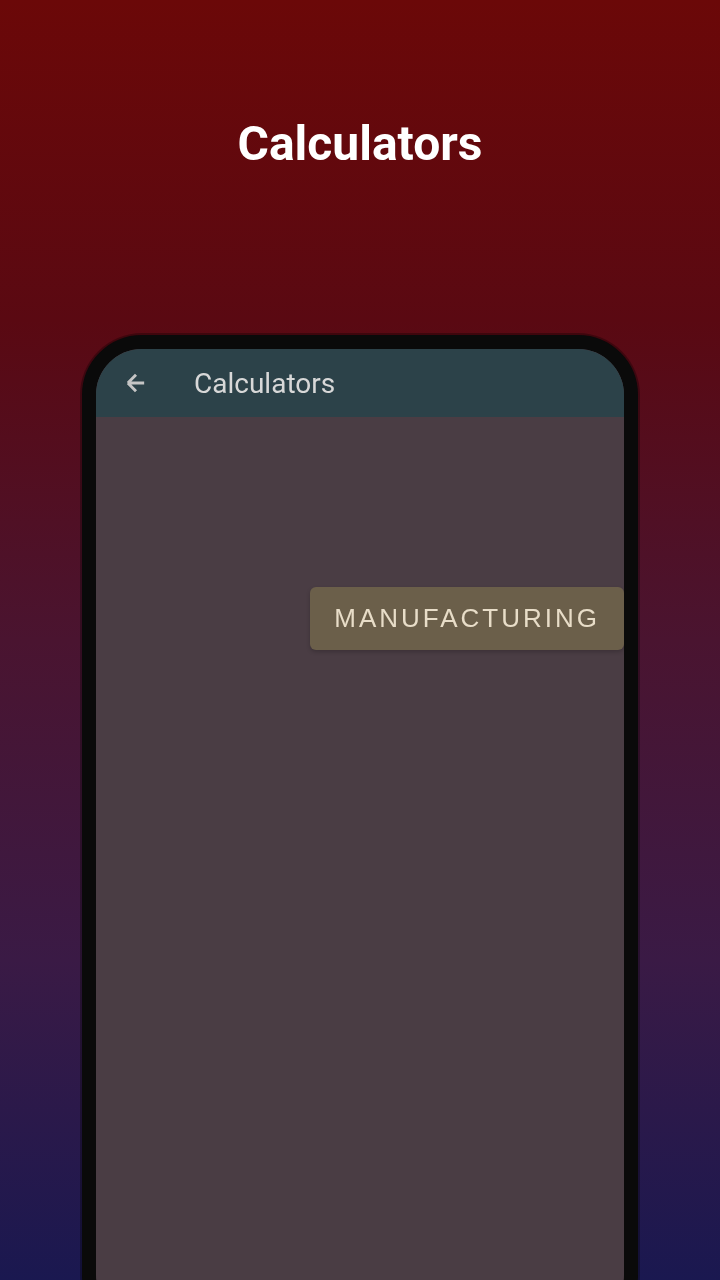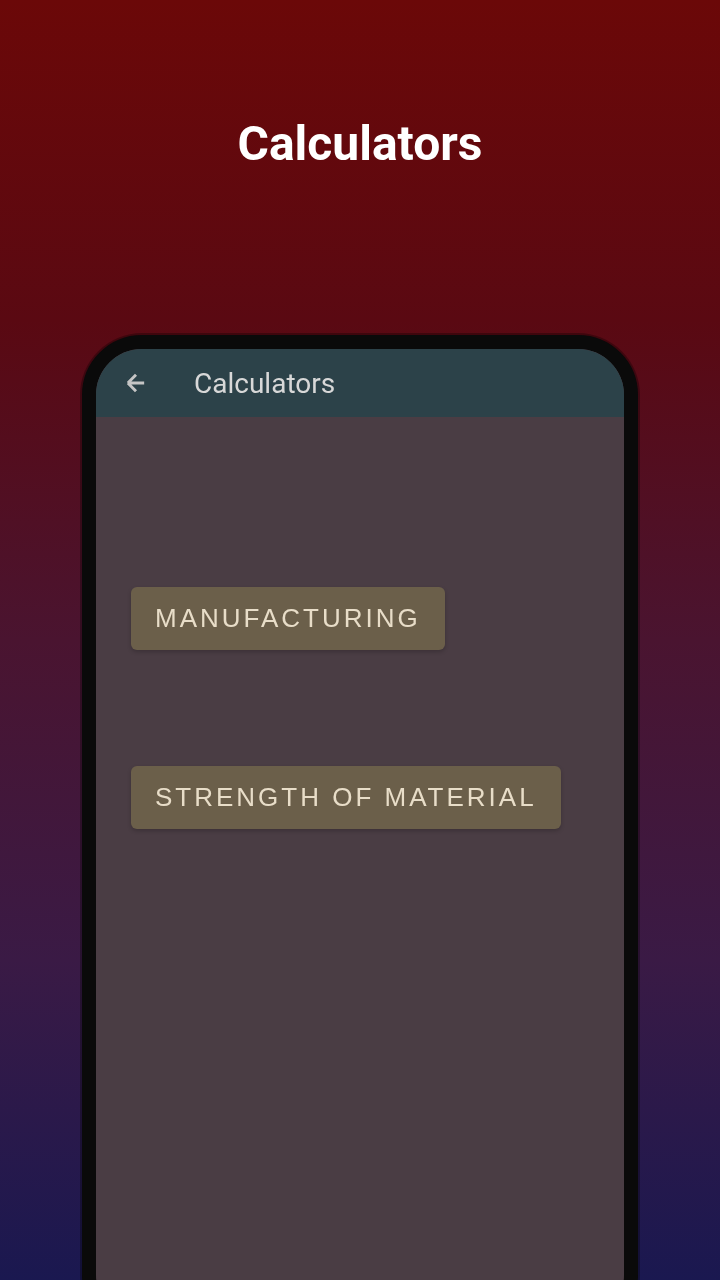"MANUFACTURING" .content { align-items: flex-start -> flex-end; gap: 116px -> 82px }
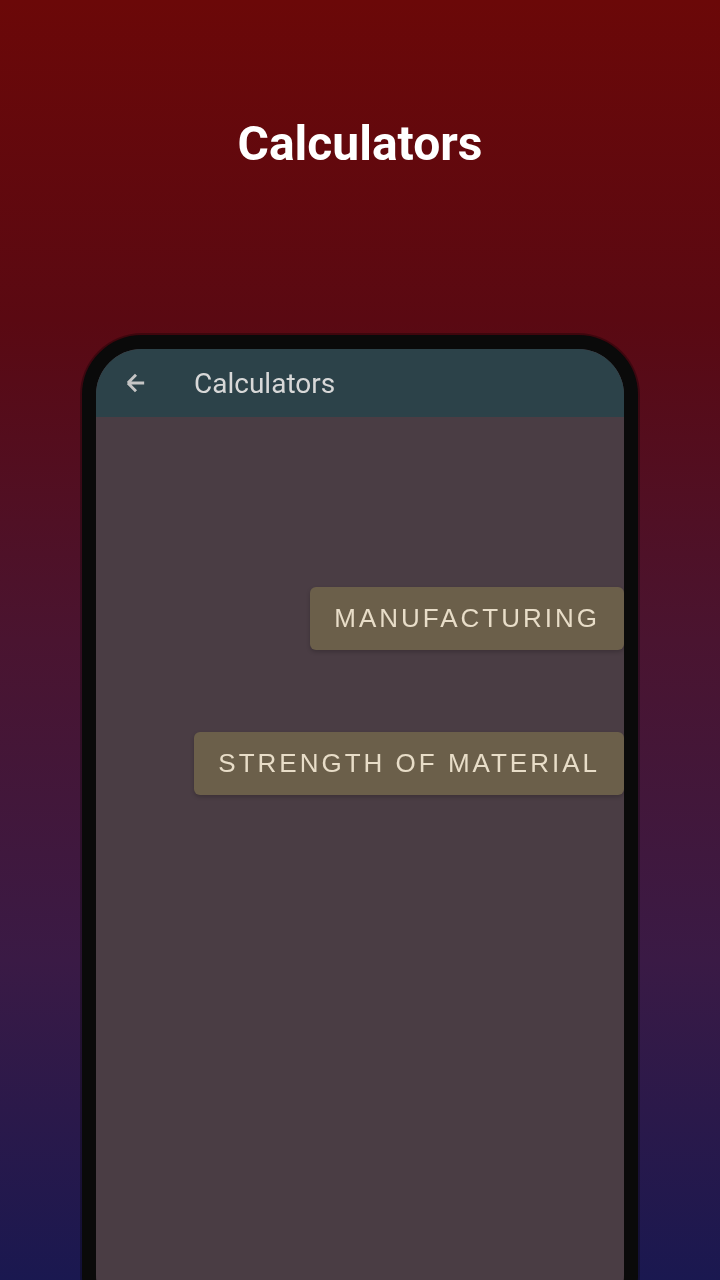"STRENGTH OF MATERIAL" button.category-button { html: <button>STRENGTH OF MATERIAL</button> -> none }
